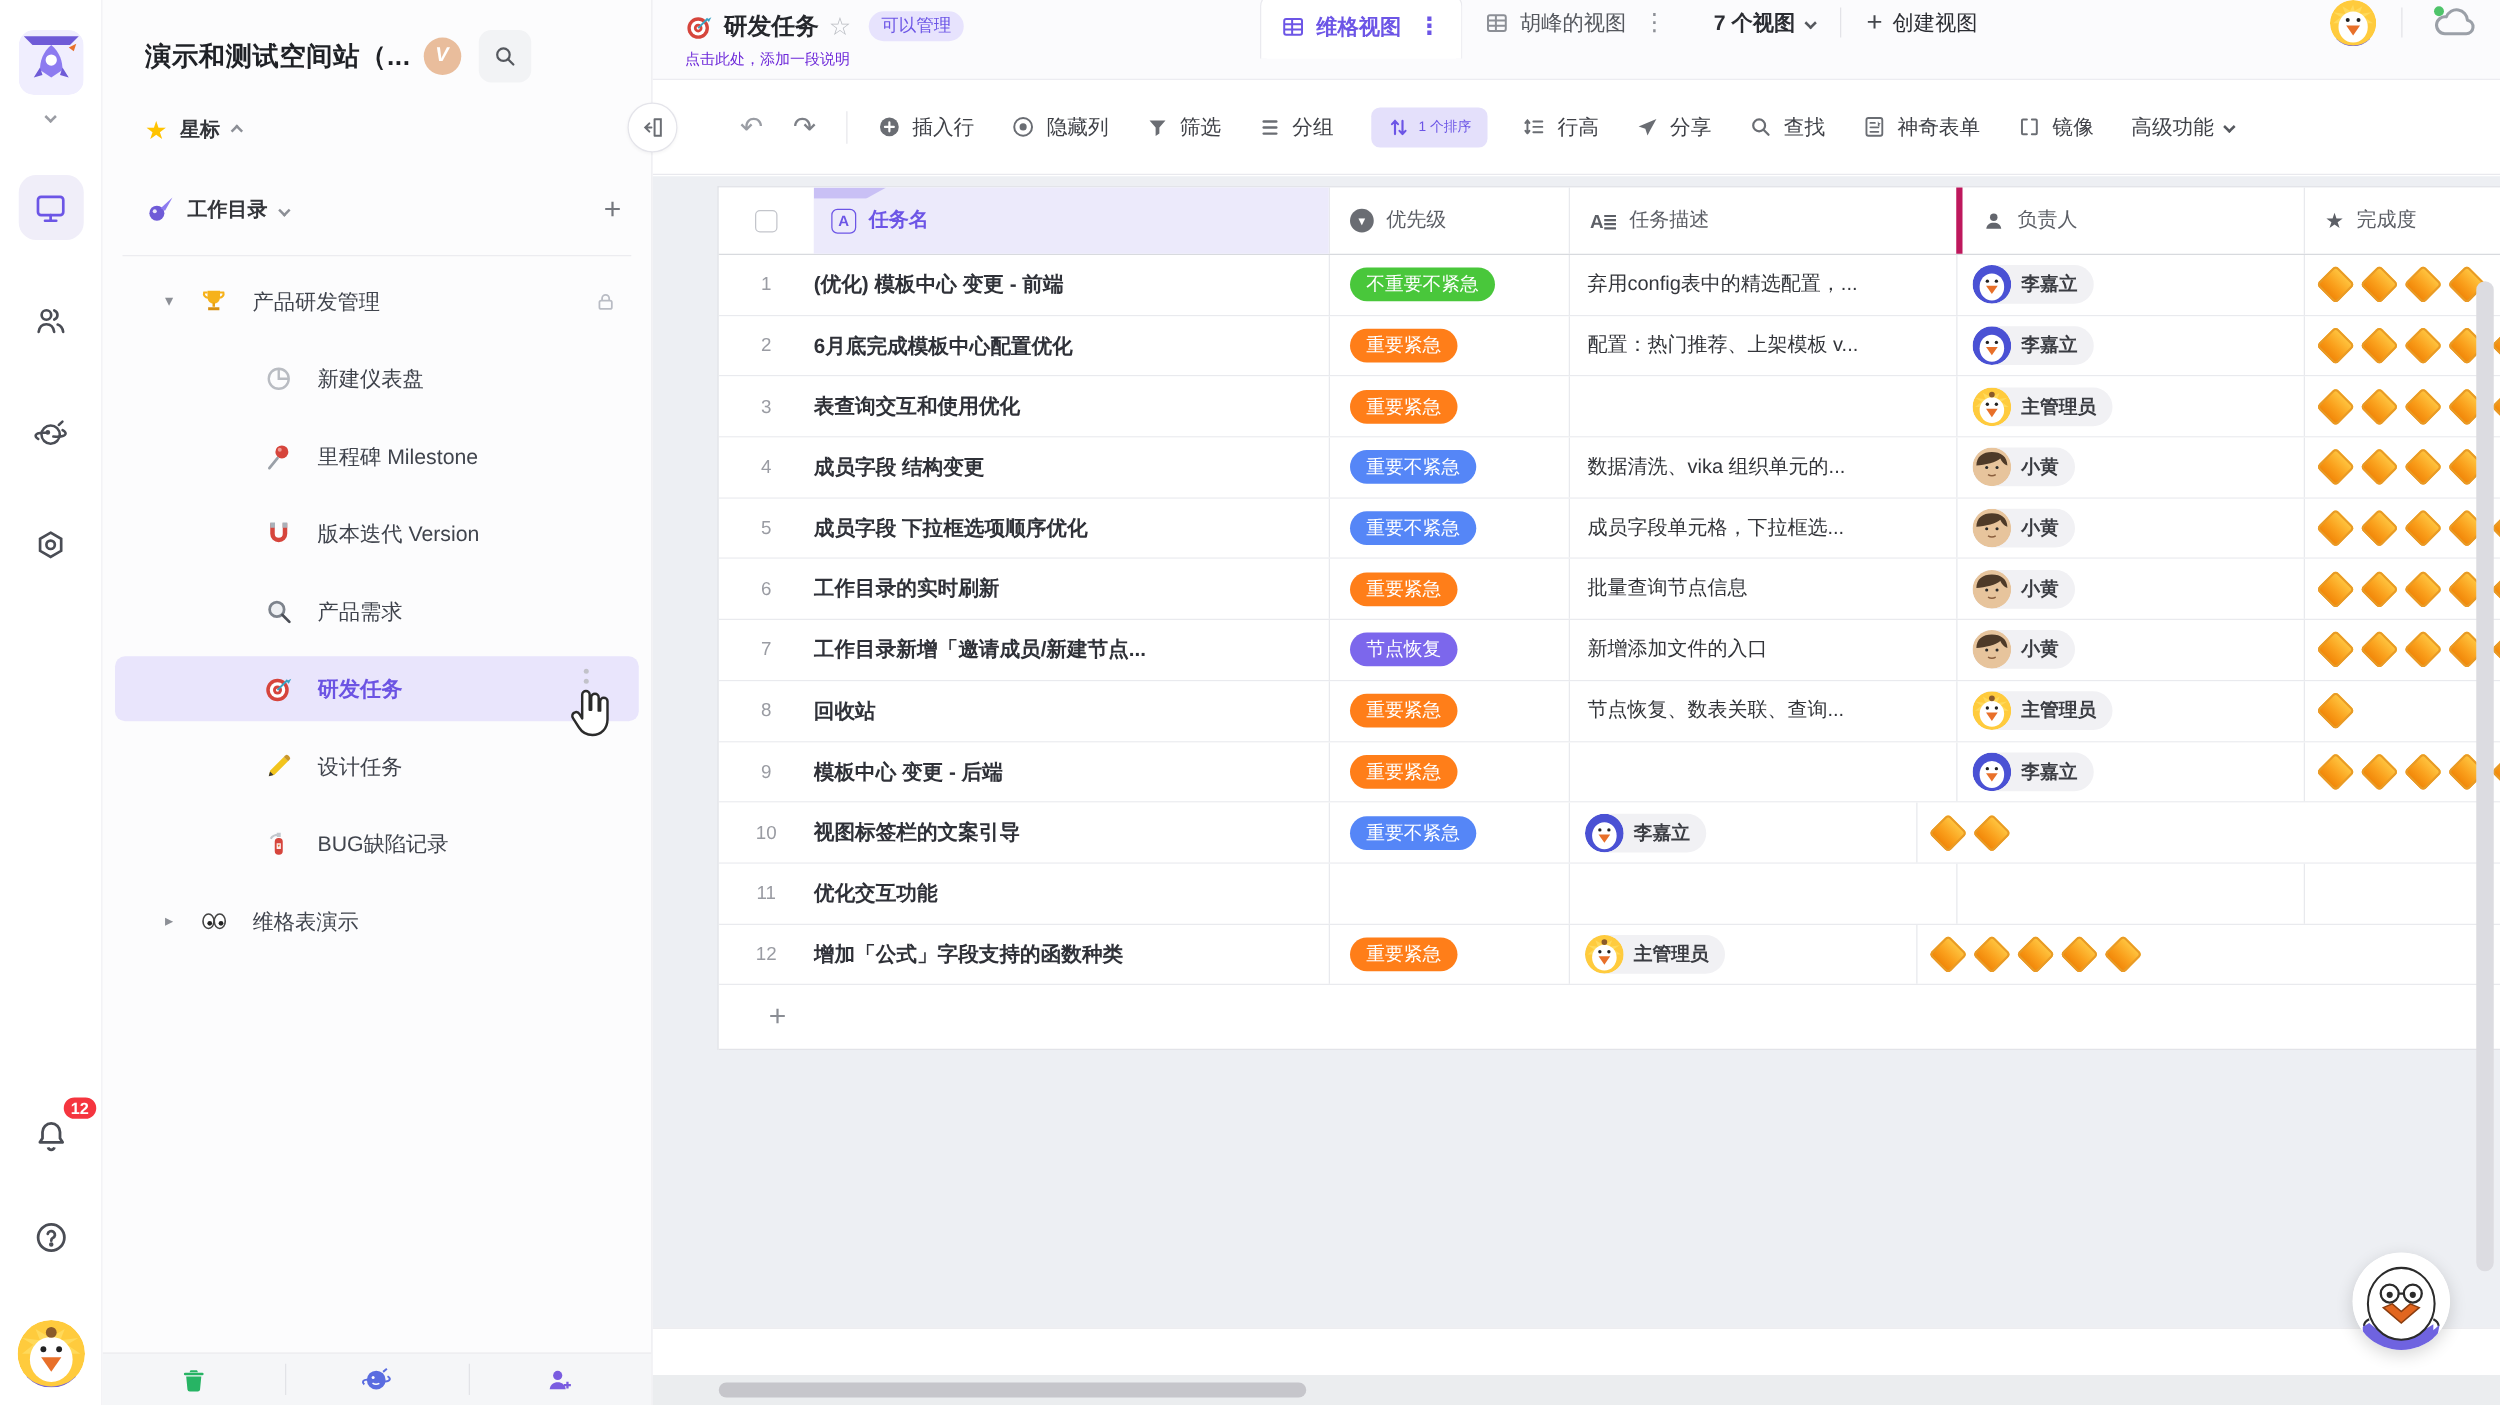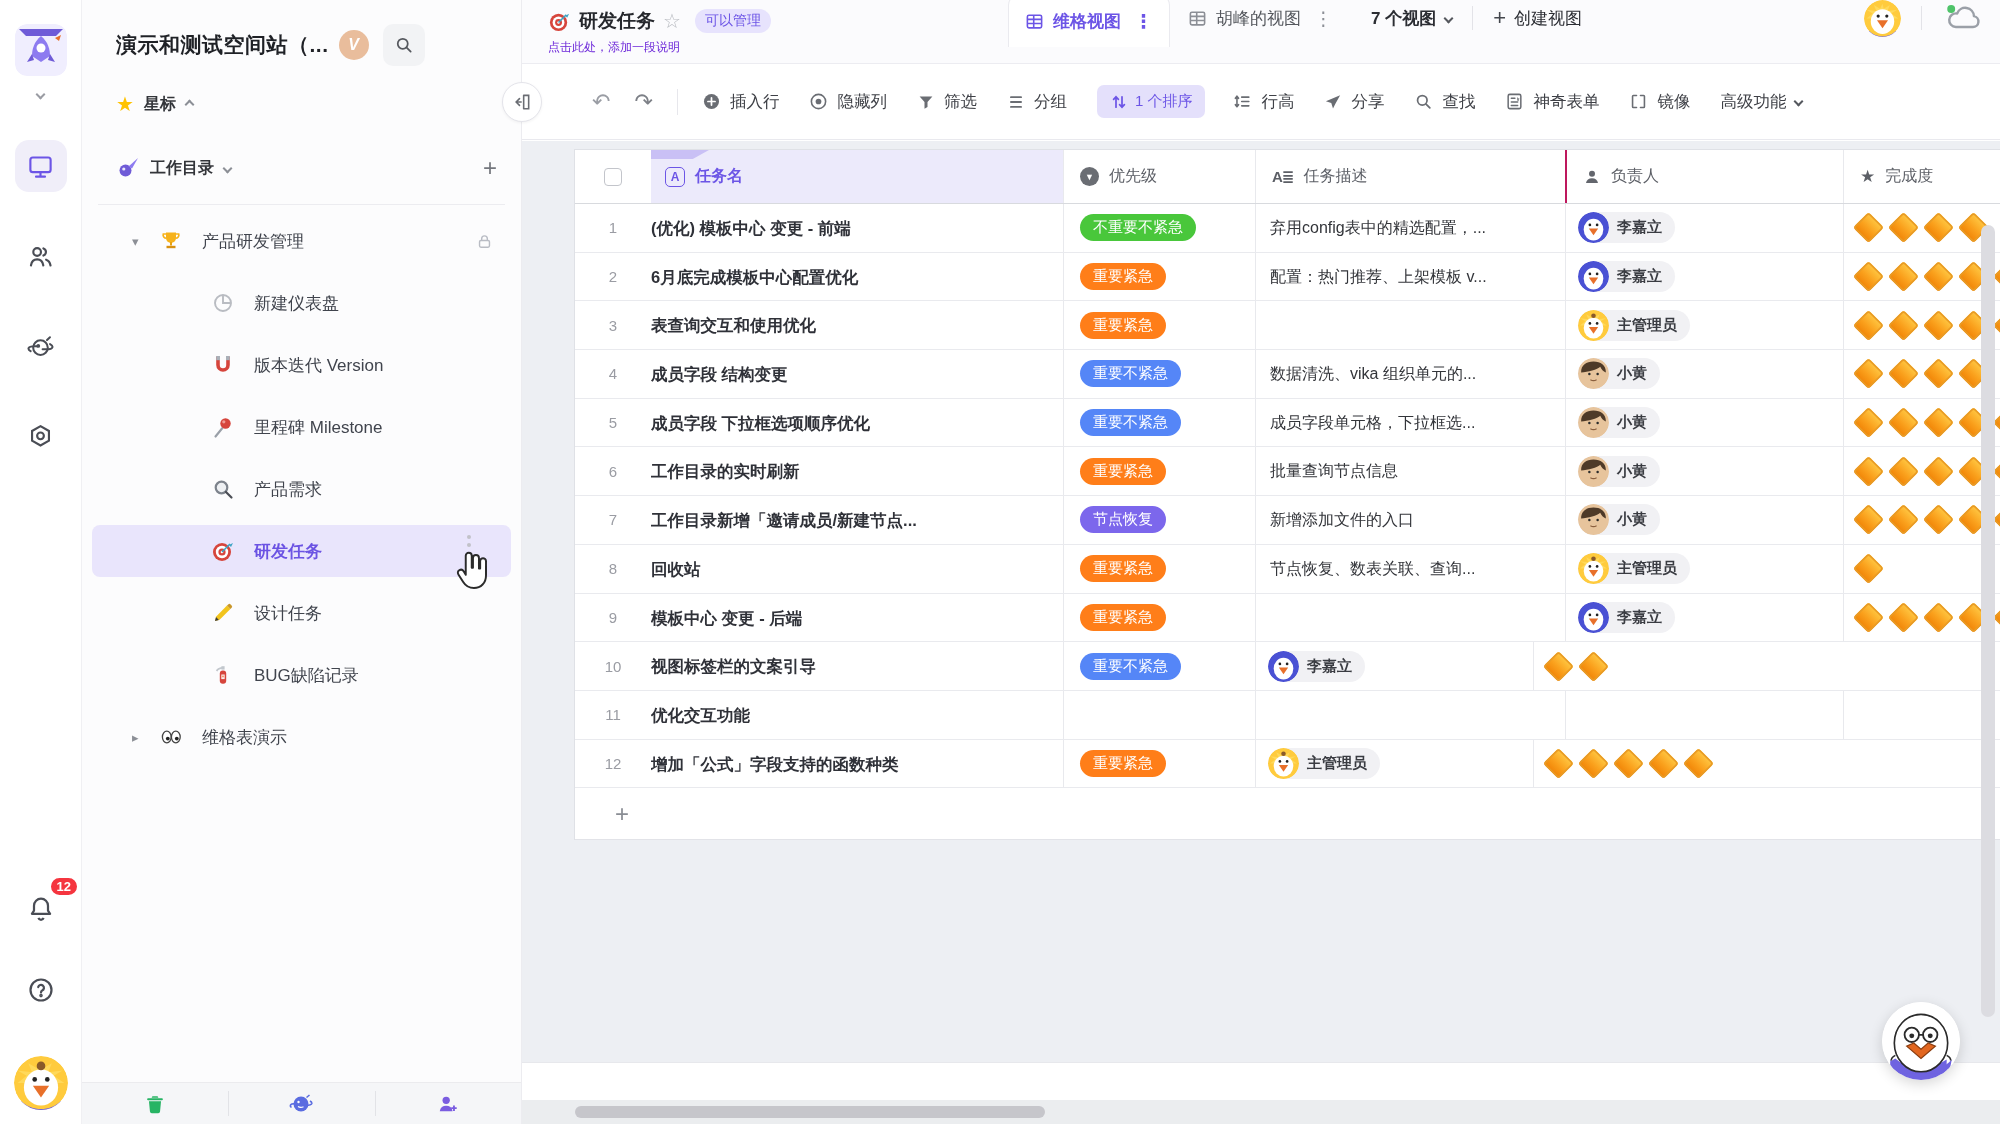"1 个排序" .sort-chip { font-size: 15px -> 11px }
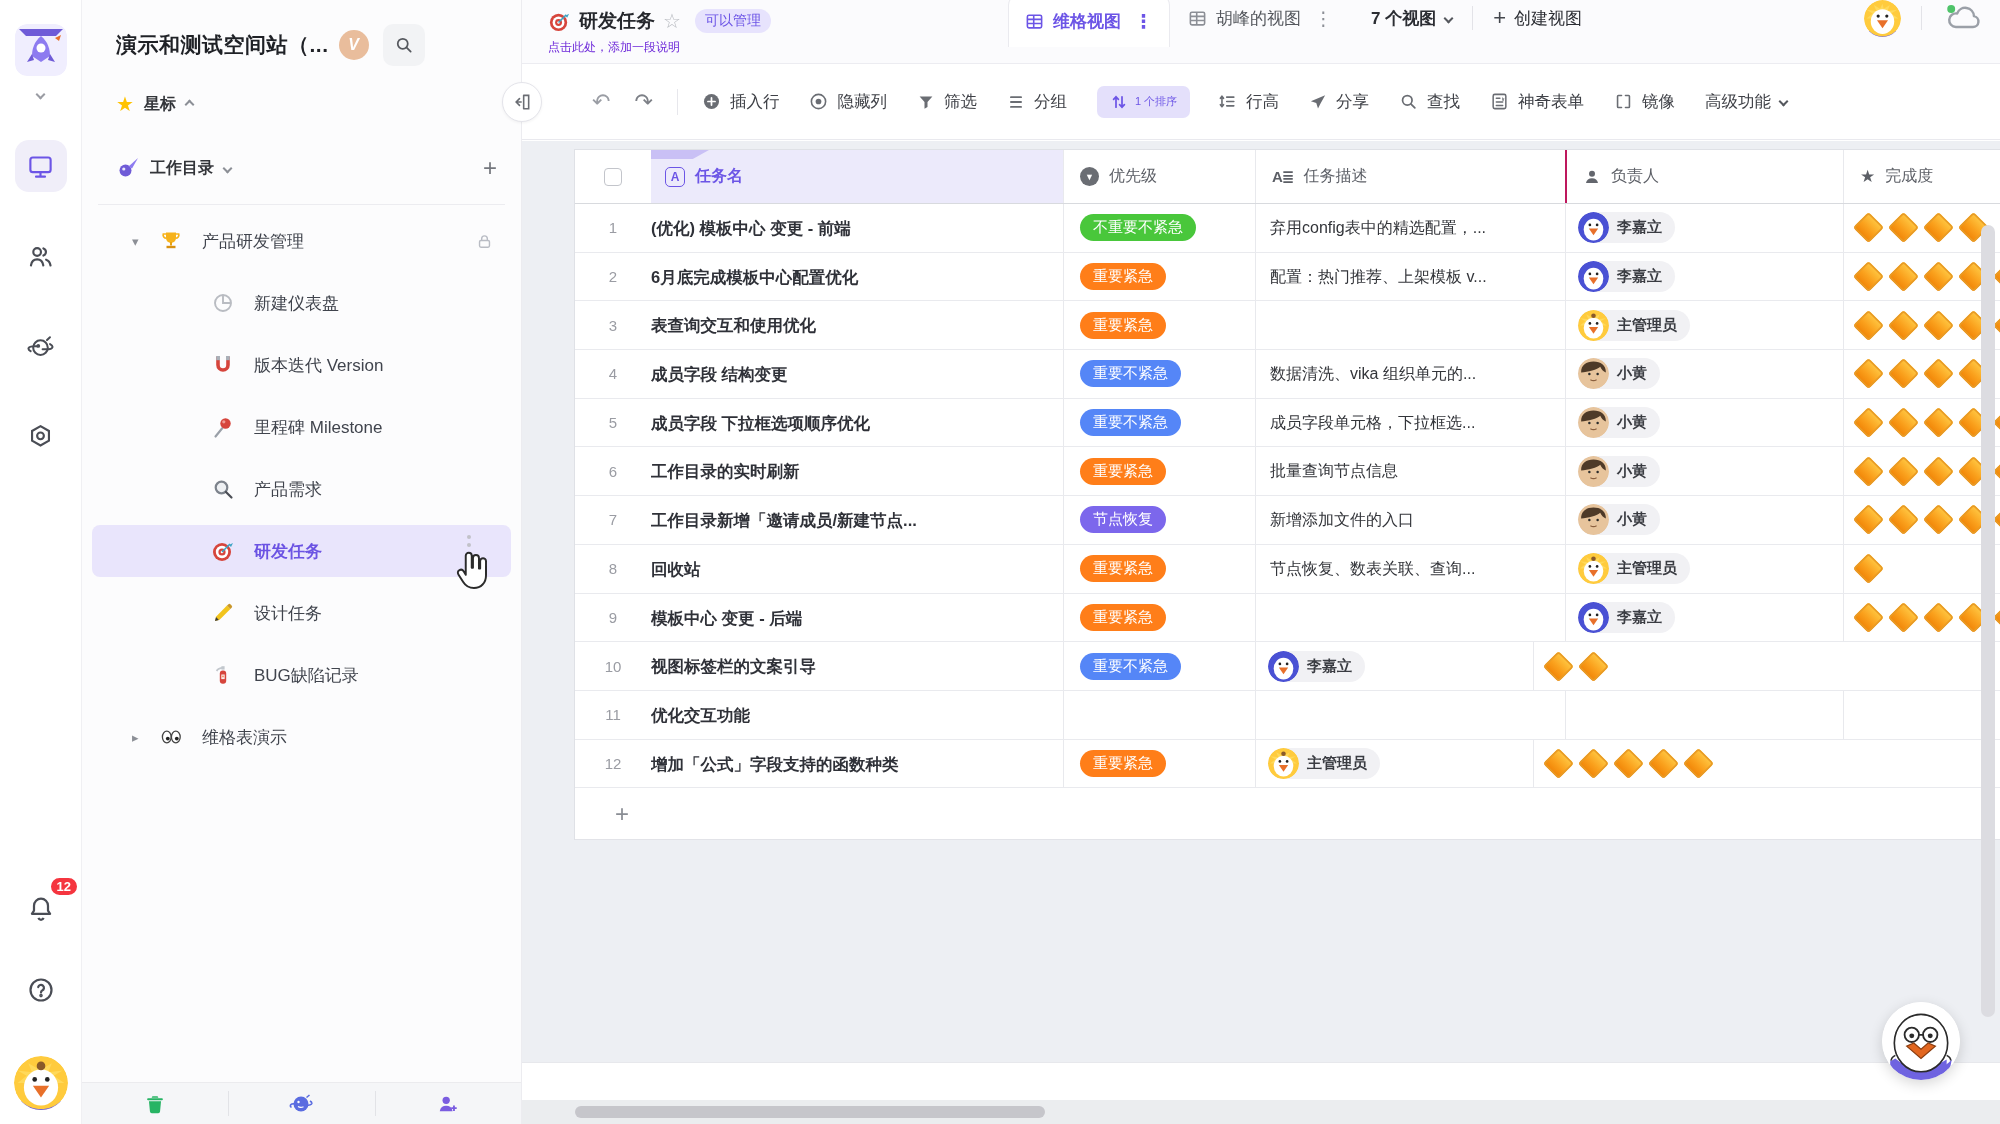"负责人" .h-owner { border-left: 2px solid #be185d -> 5px solid #be185d }
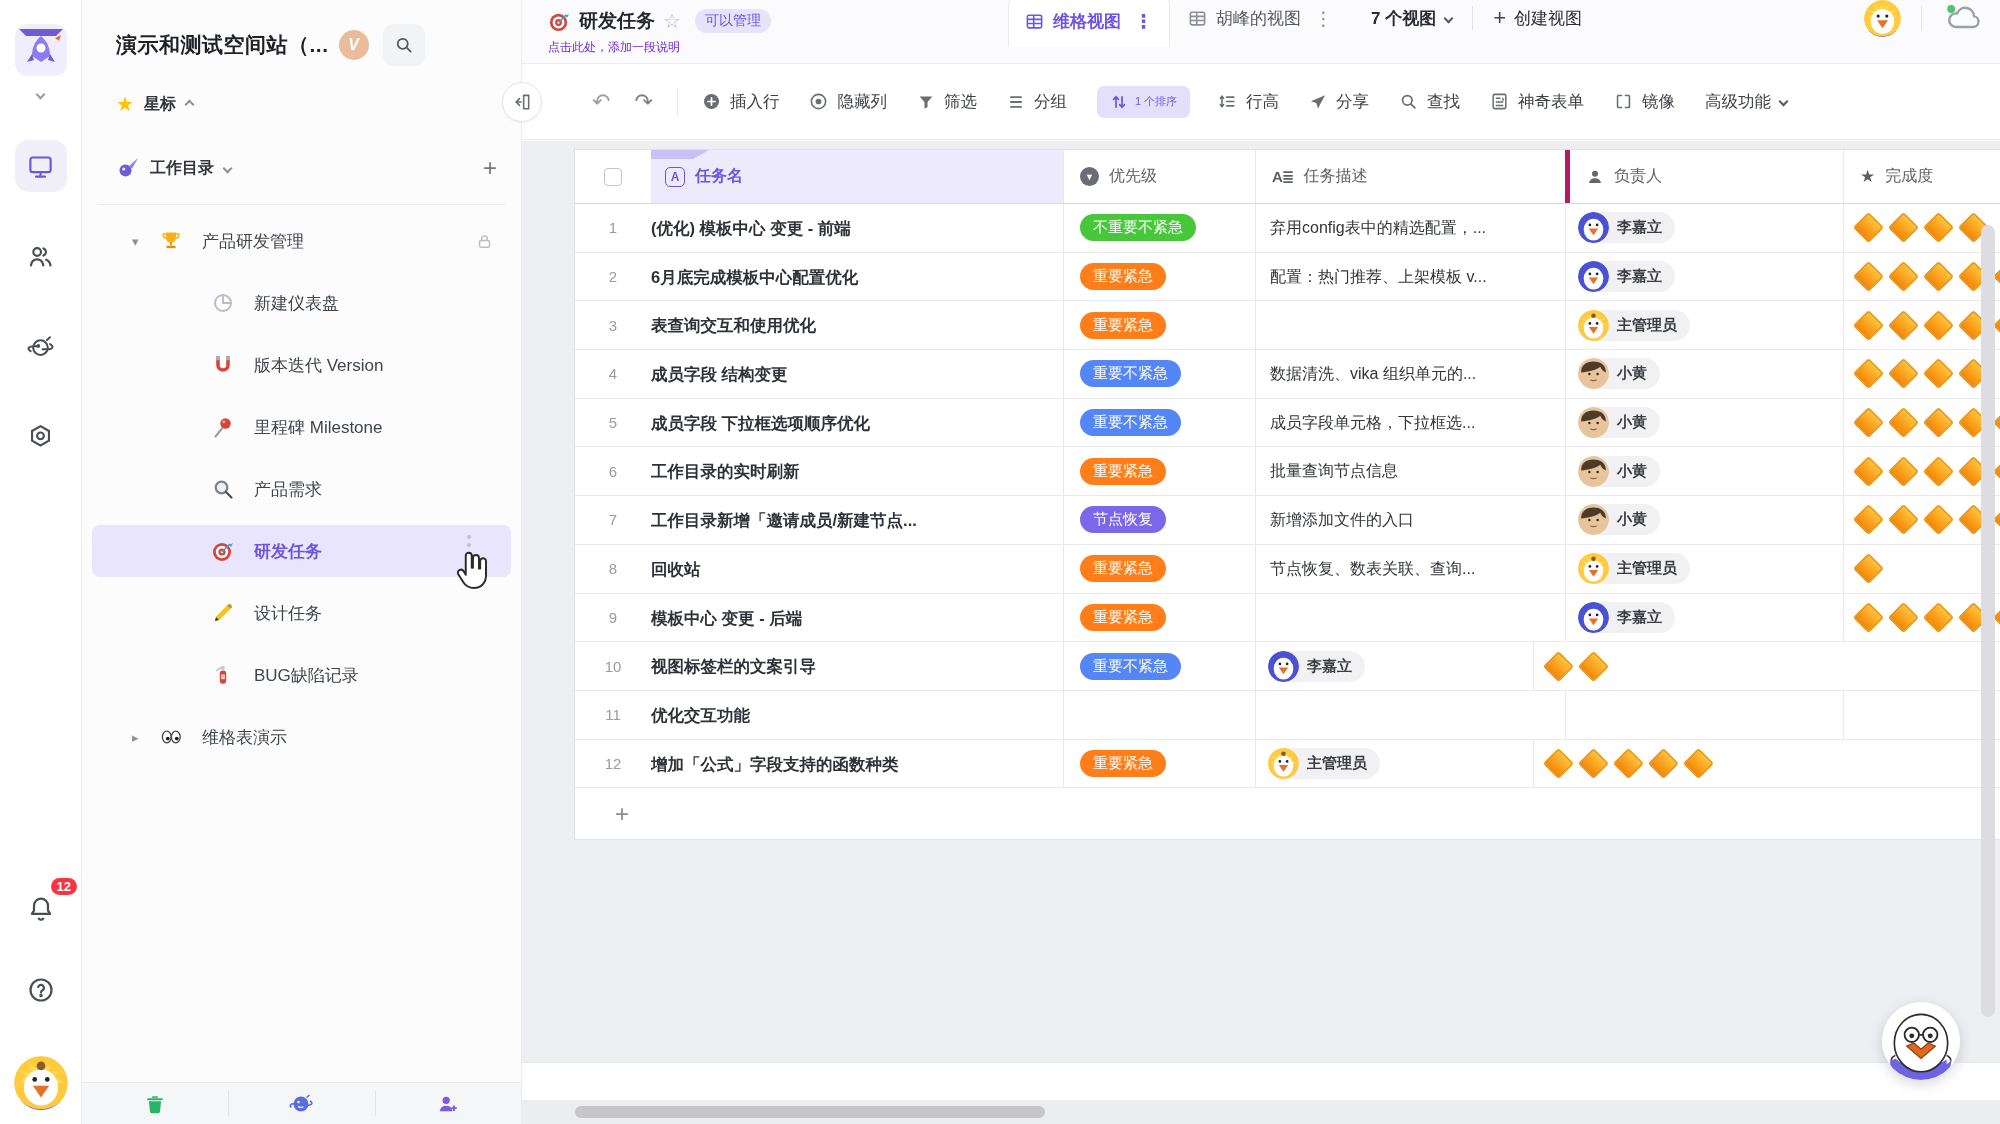"版本迭代 Version" div.tree-item { order: before "里程碑 Milestone" -> after "里程碑 Milestone" }
